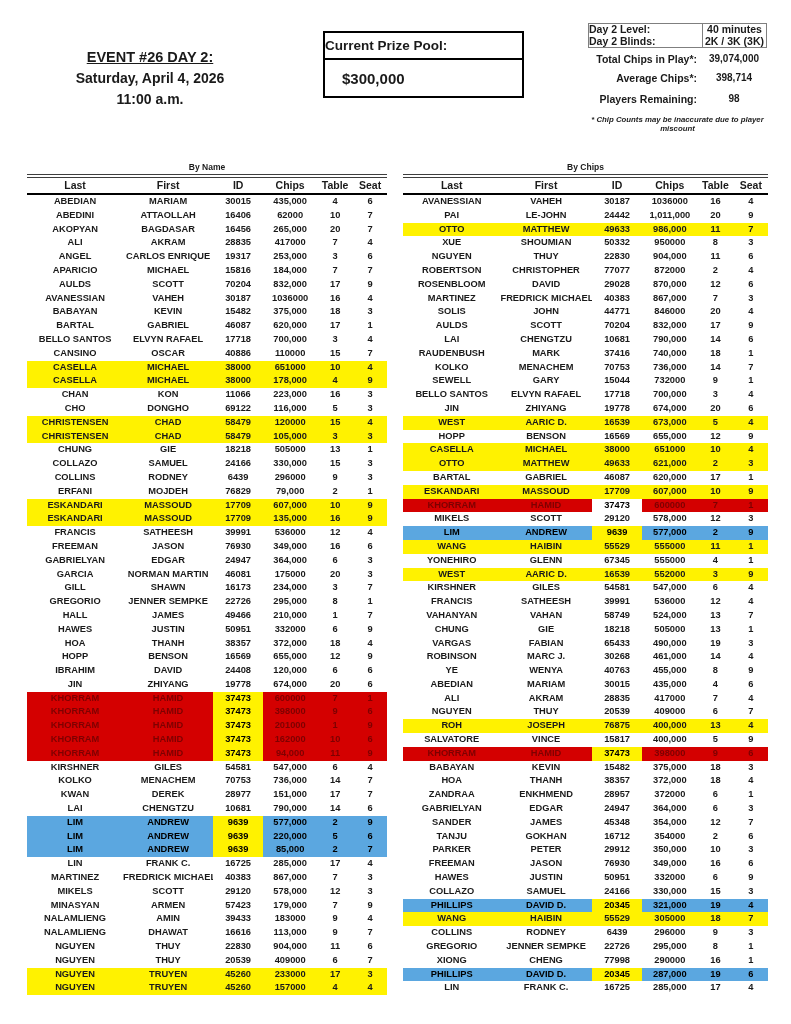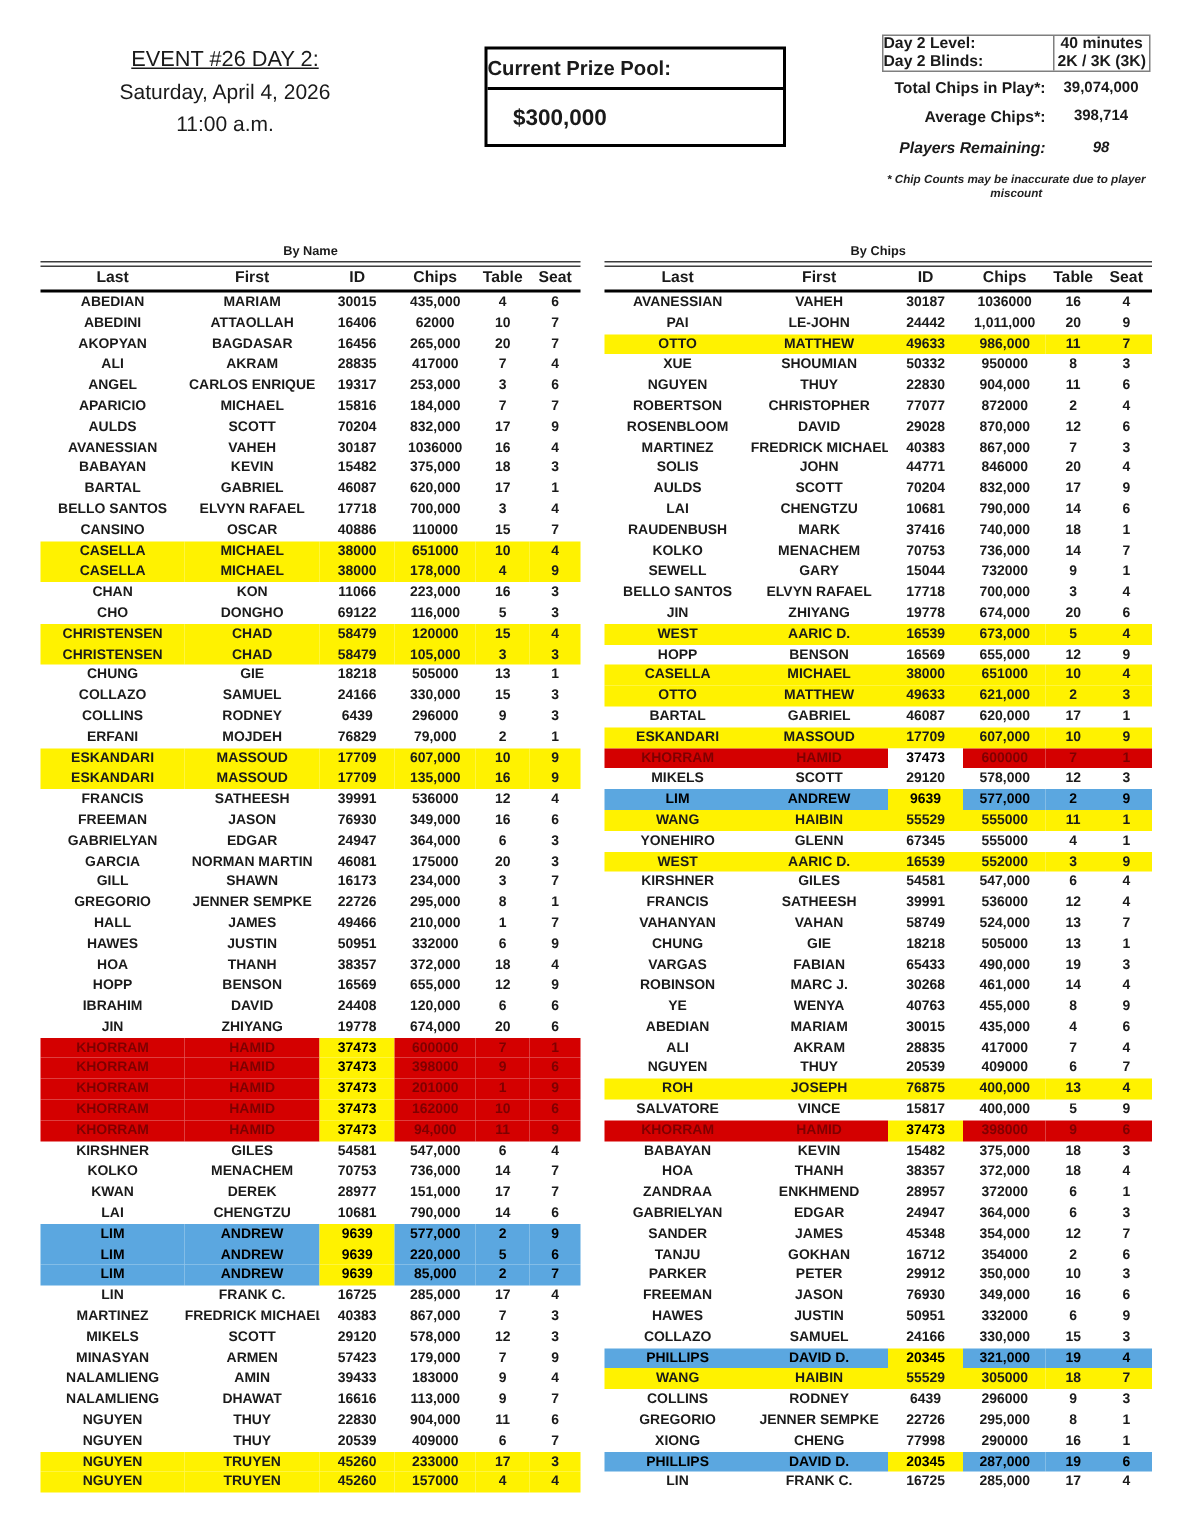"EVENT #26 DAY 2:" .event-block { font-weight: normal -> bold; top: 30px -> 47px }
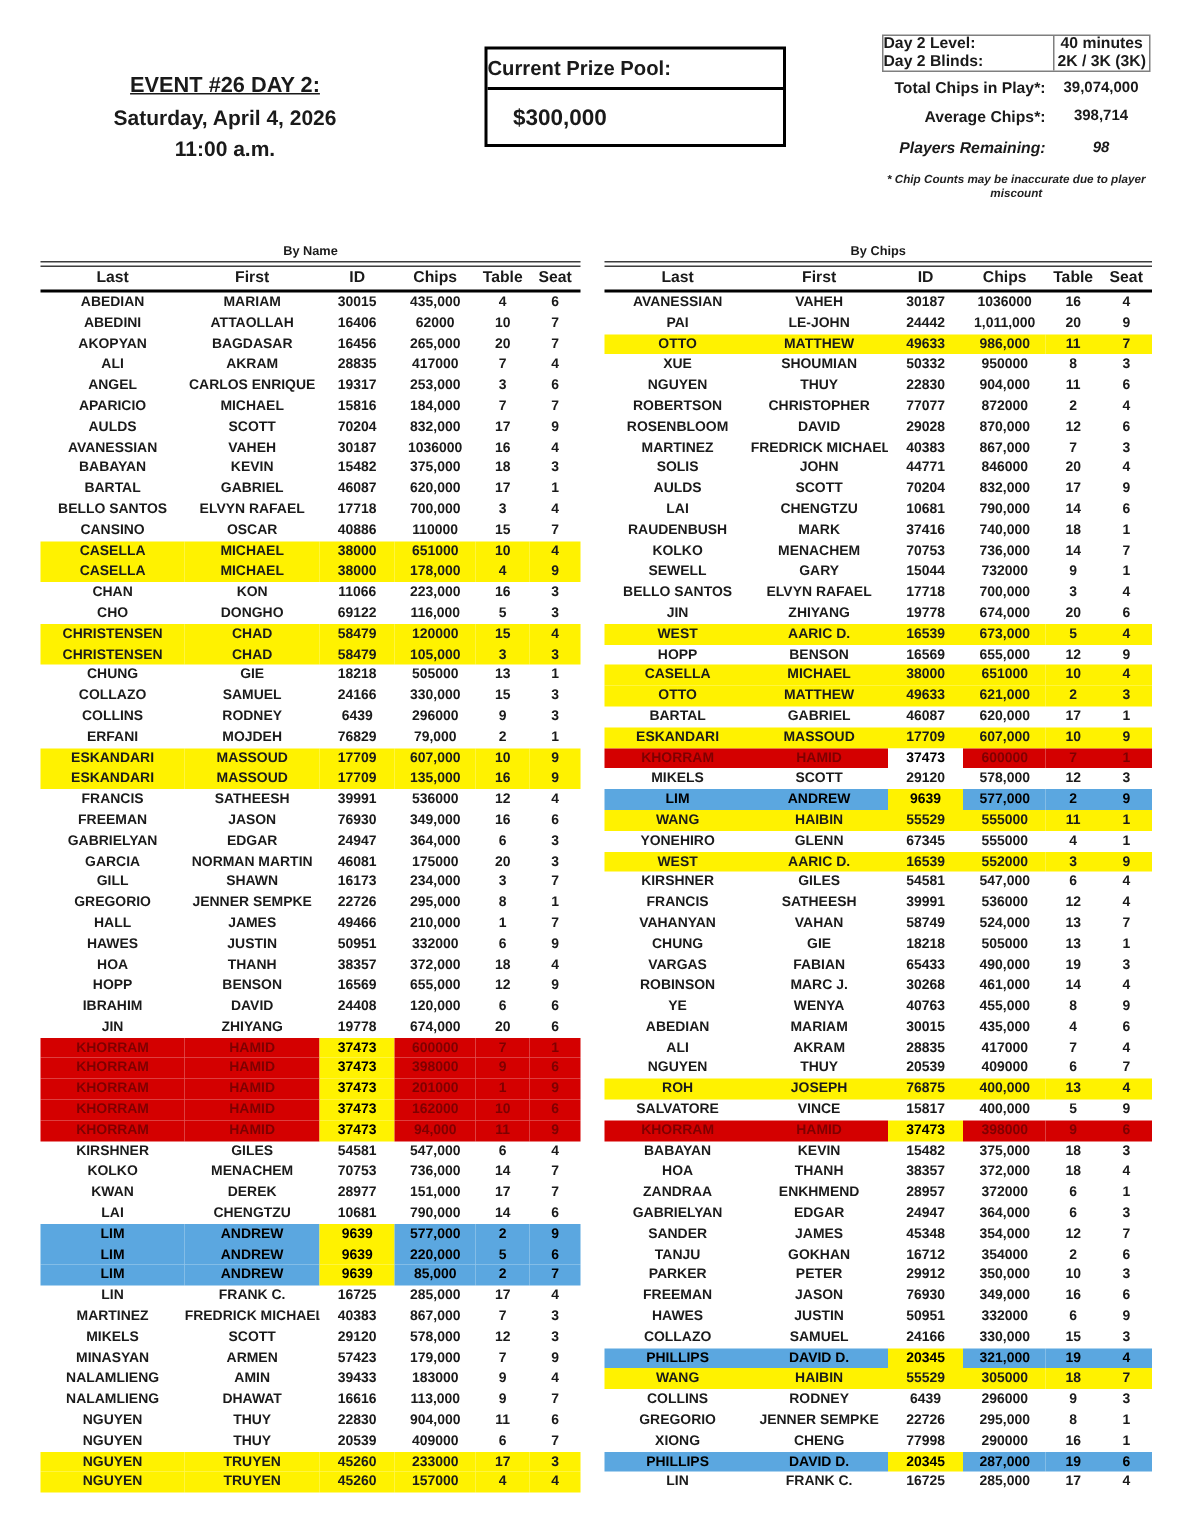"Players Remaining:" .info-line.players { font-style: italic -> none }
